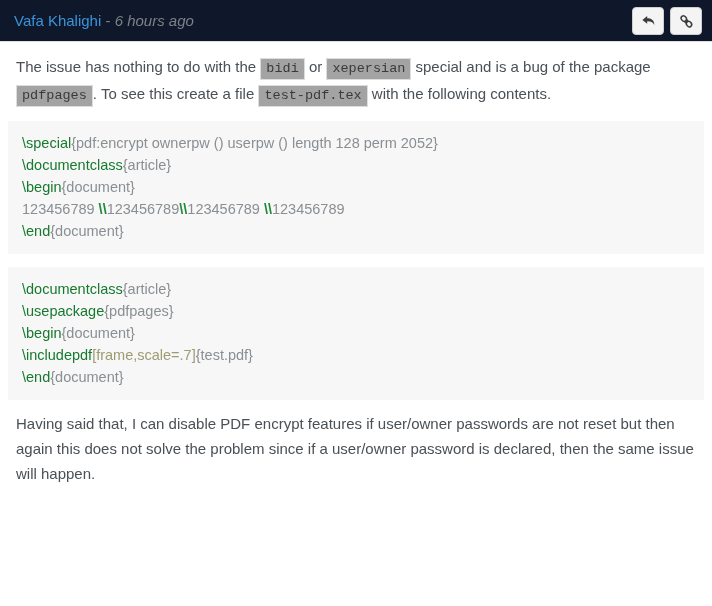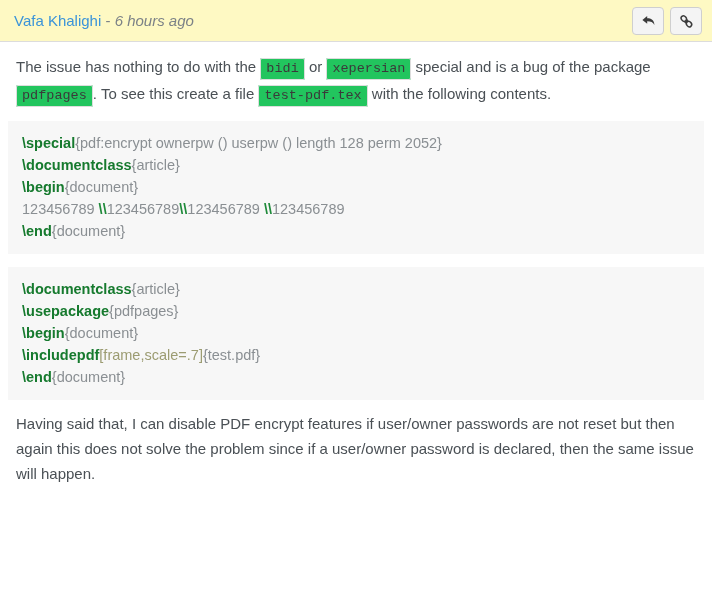"Vafa Khalighi - 6 hours" .post-header { background: #fef9c3 -> #0f172a }
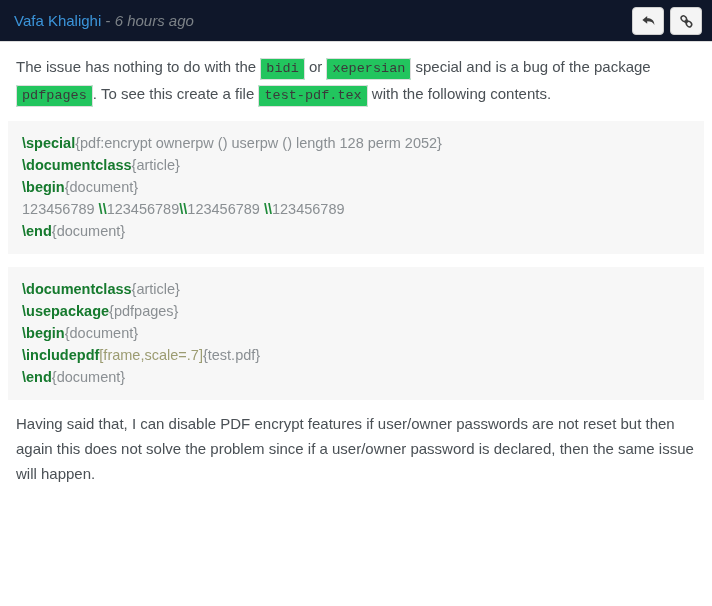"bidi" code.inline { background: #22c55e -> #a3a3a3 }
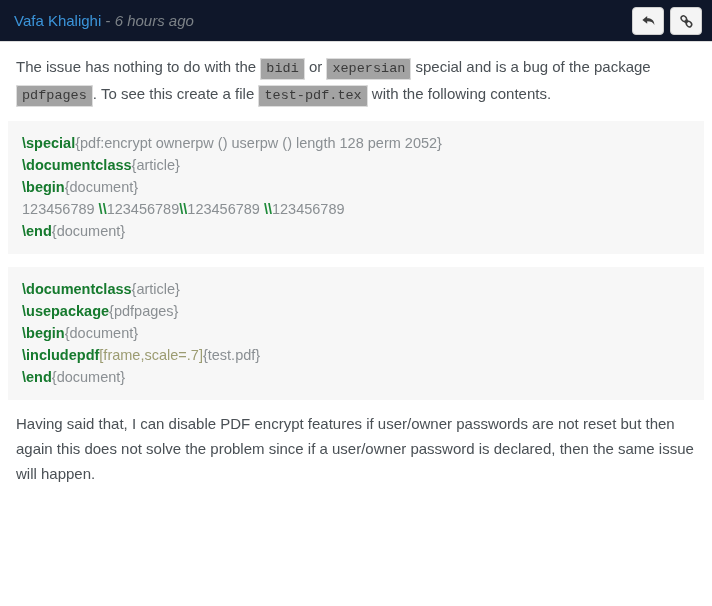"\special" pre.codeblock .cmd { font-weight: bold -> normal }
